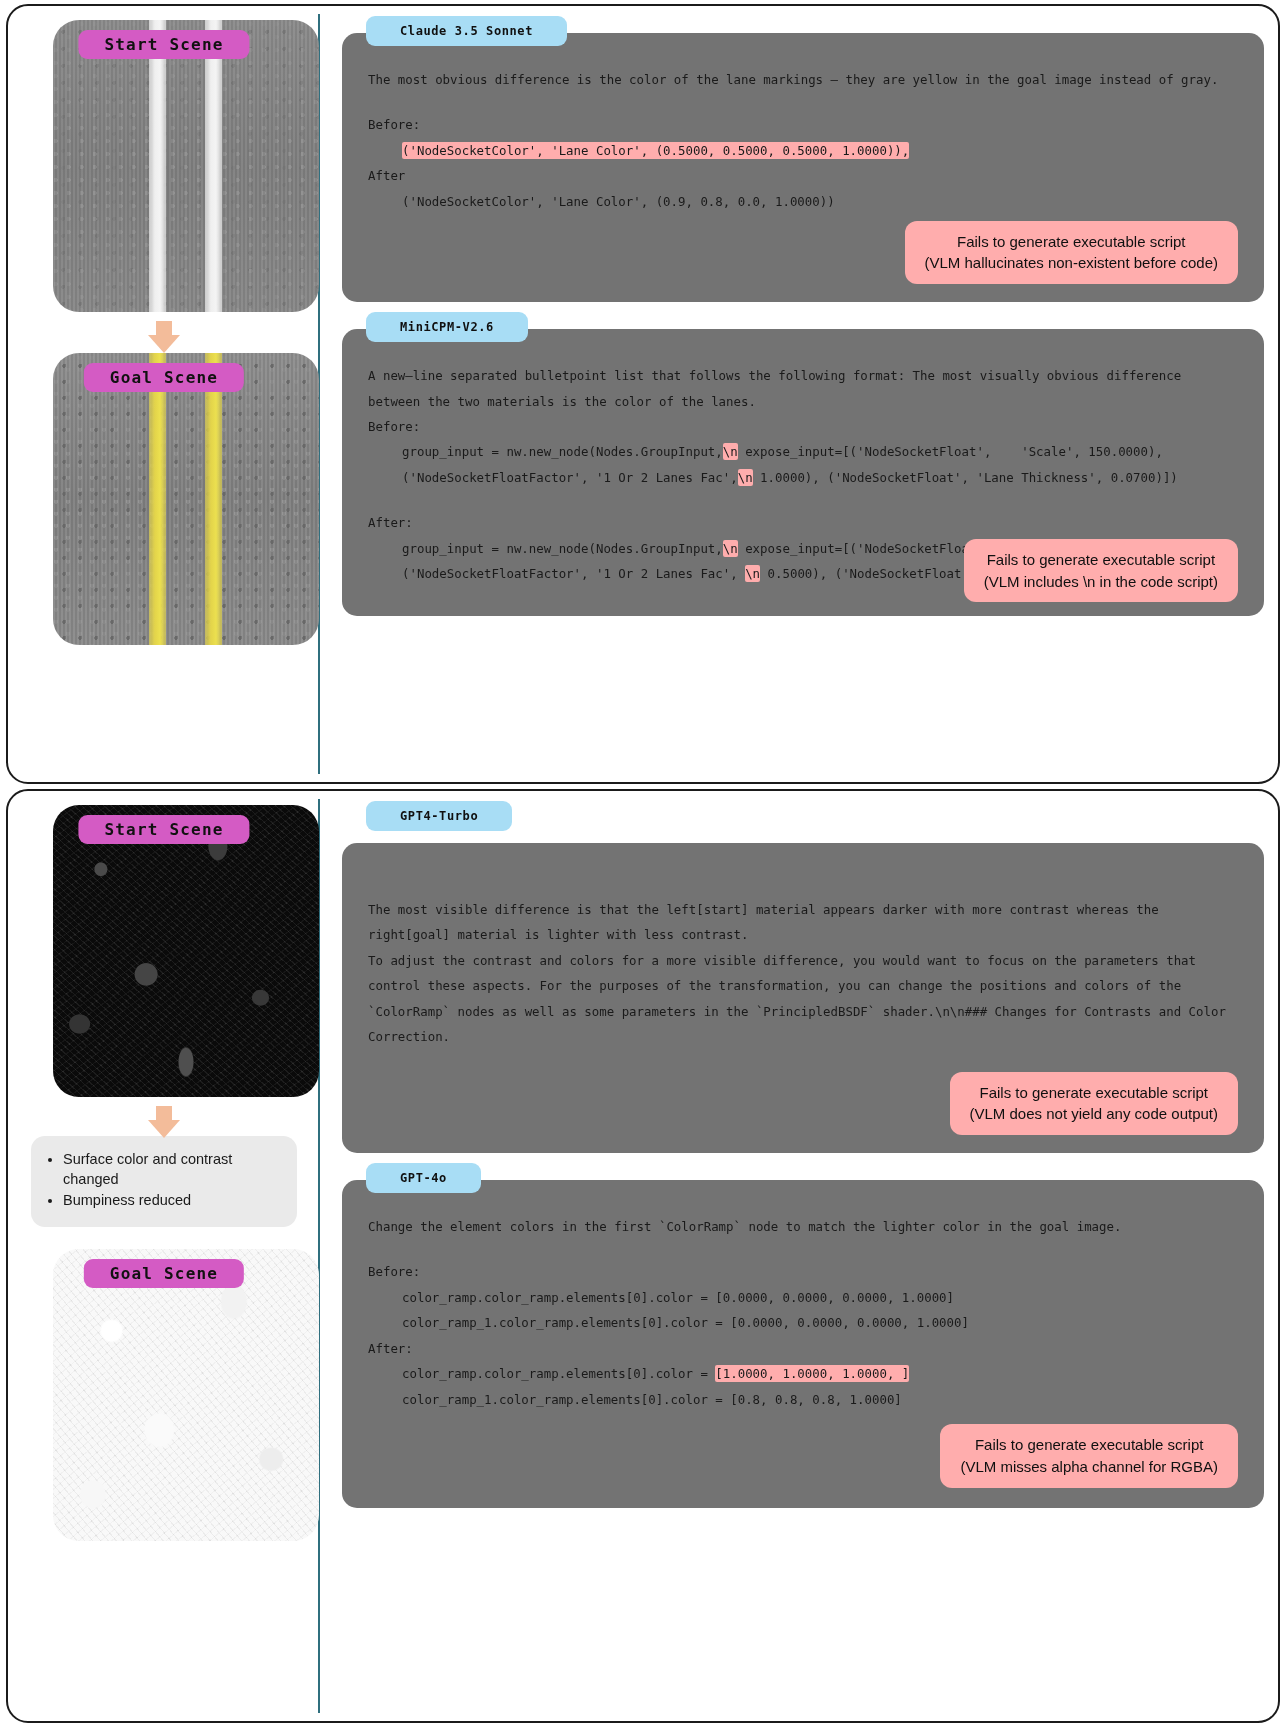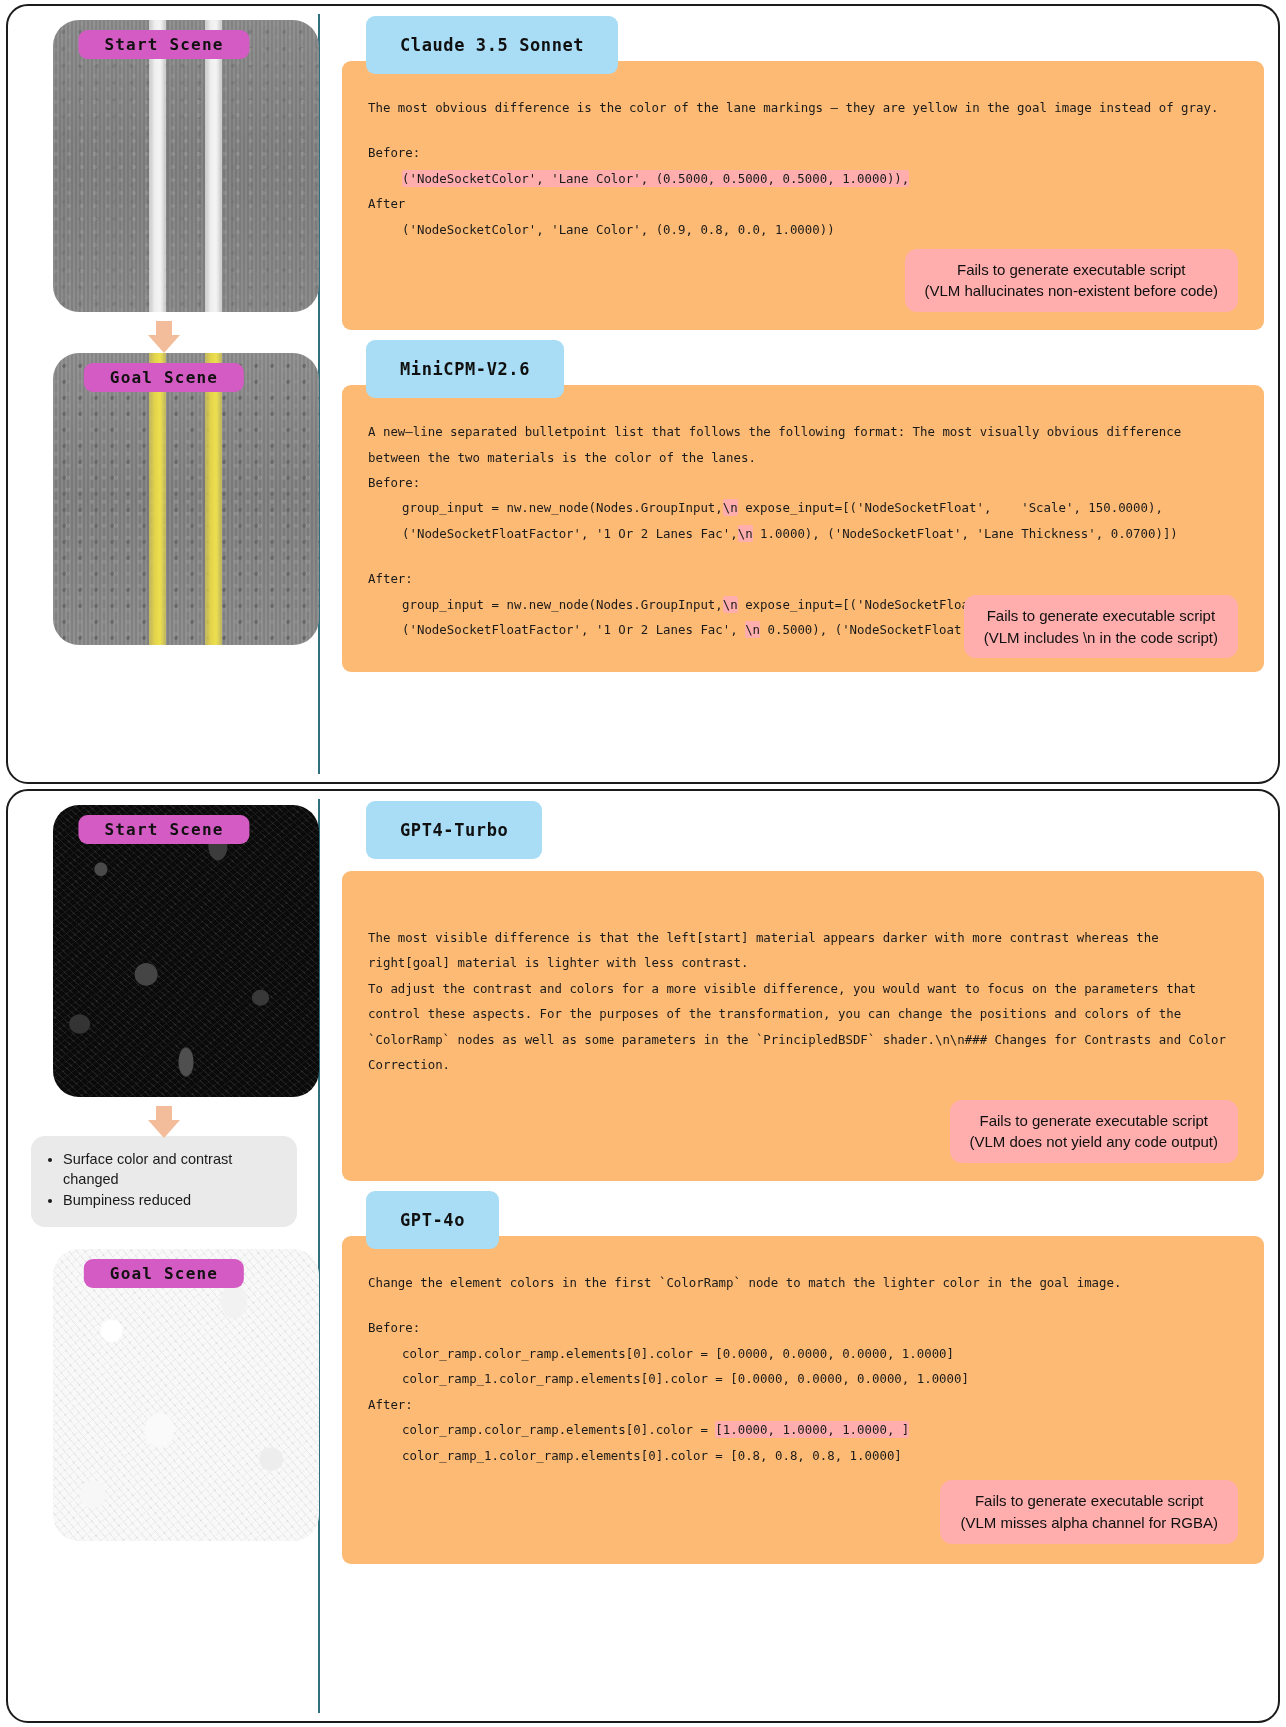"Claude 3.5 Sonnet" .model-pill { font-size: 17px -> 12px; padding: 19px 34px -> 8px 34px }
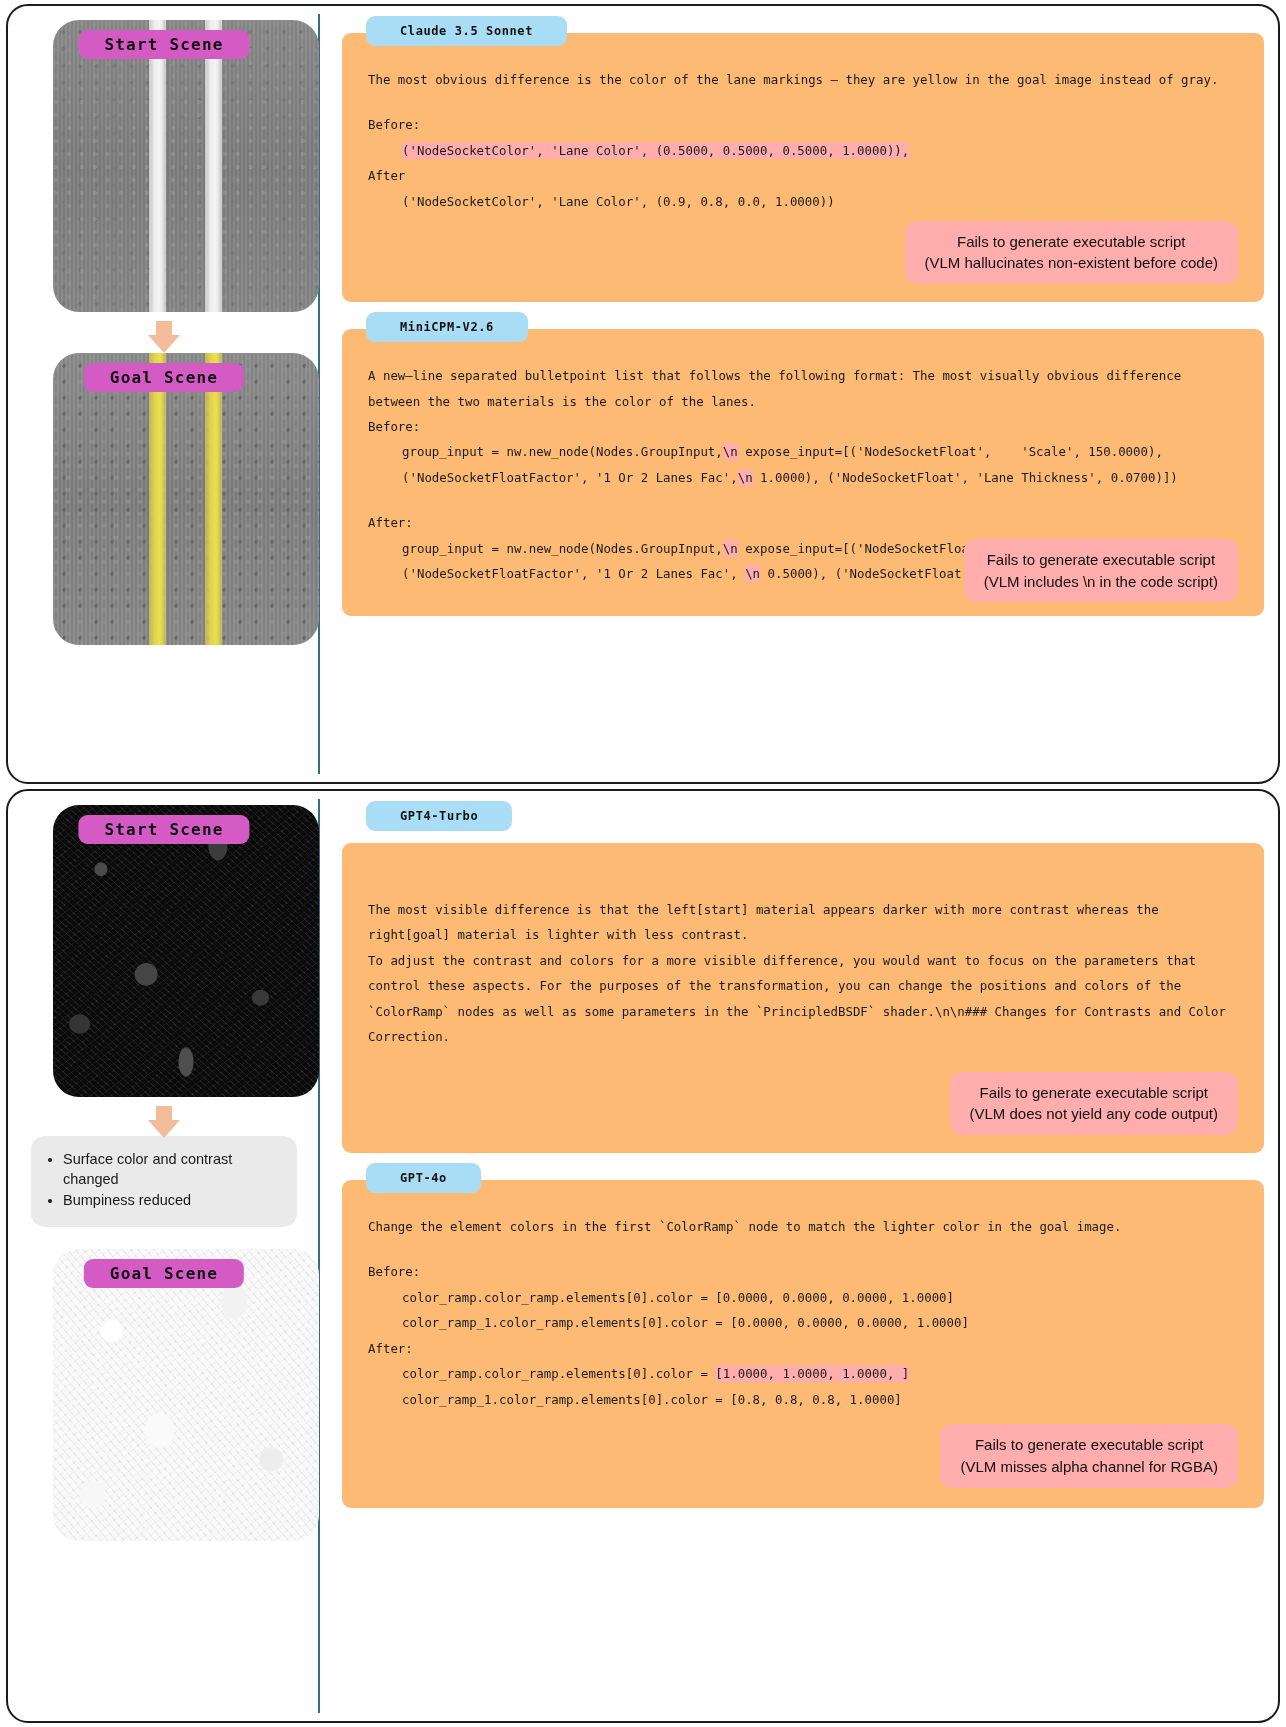"The most obvious difference is" .model-card { background: #fdba74 -> #737373; border-radius: 9px -> 15px }
